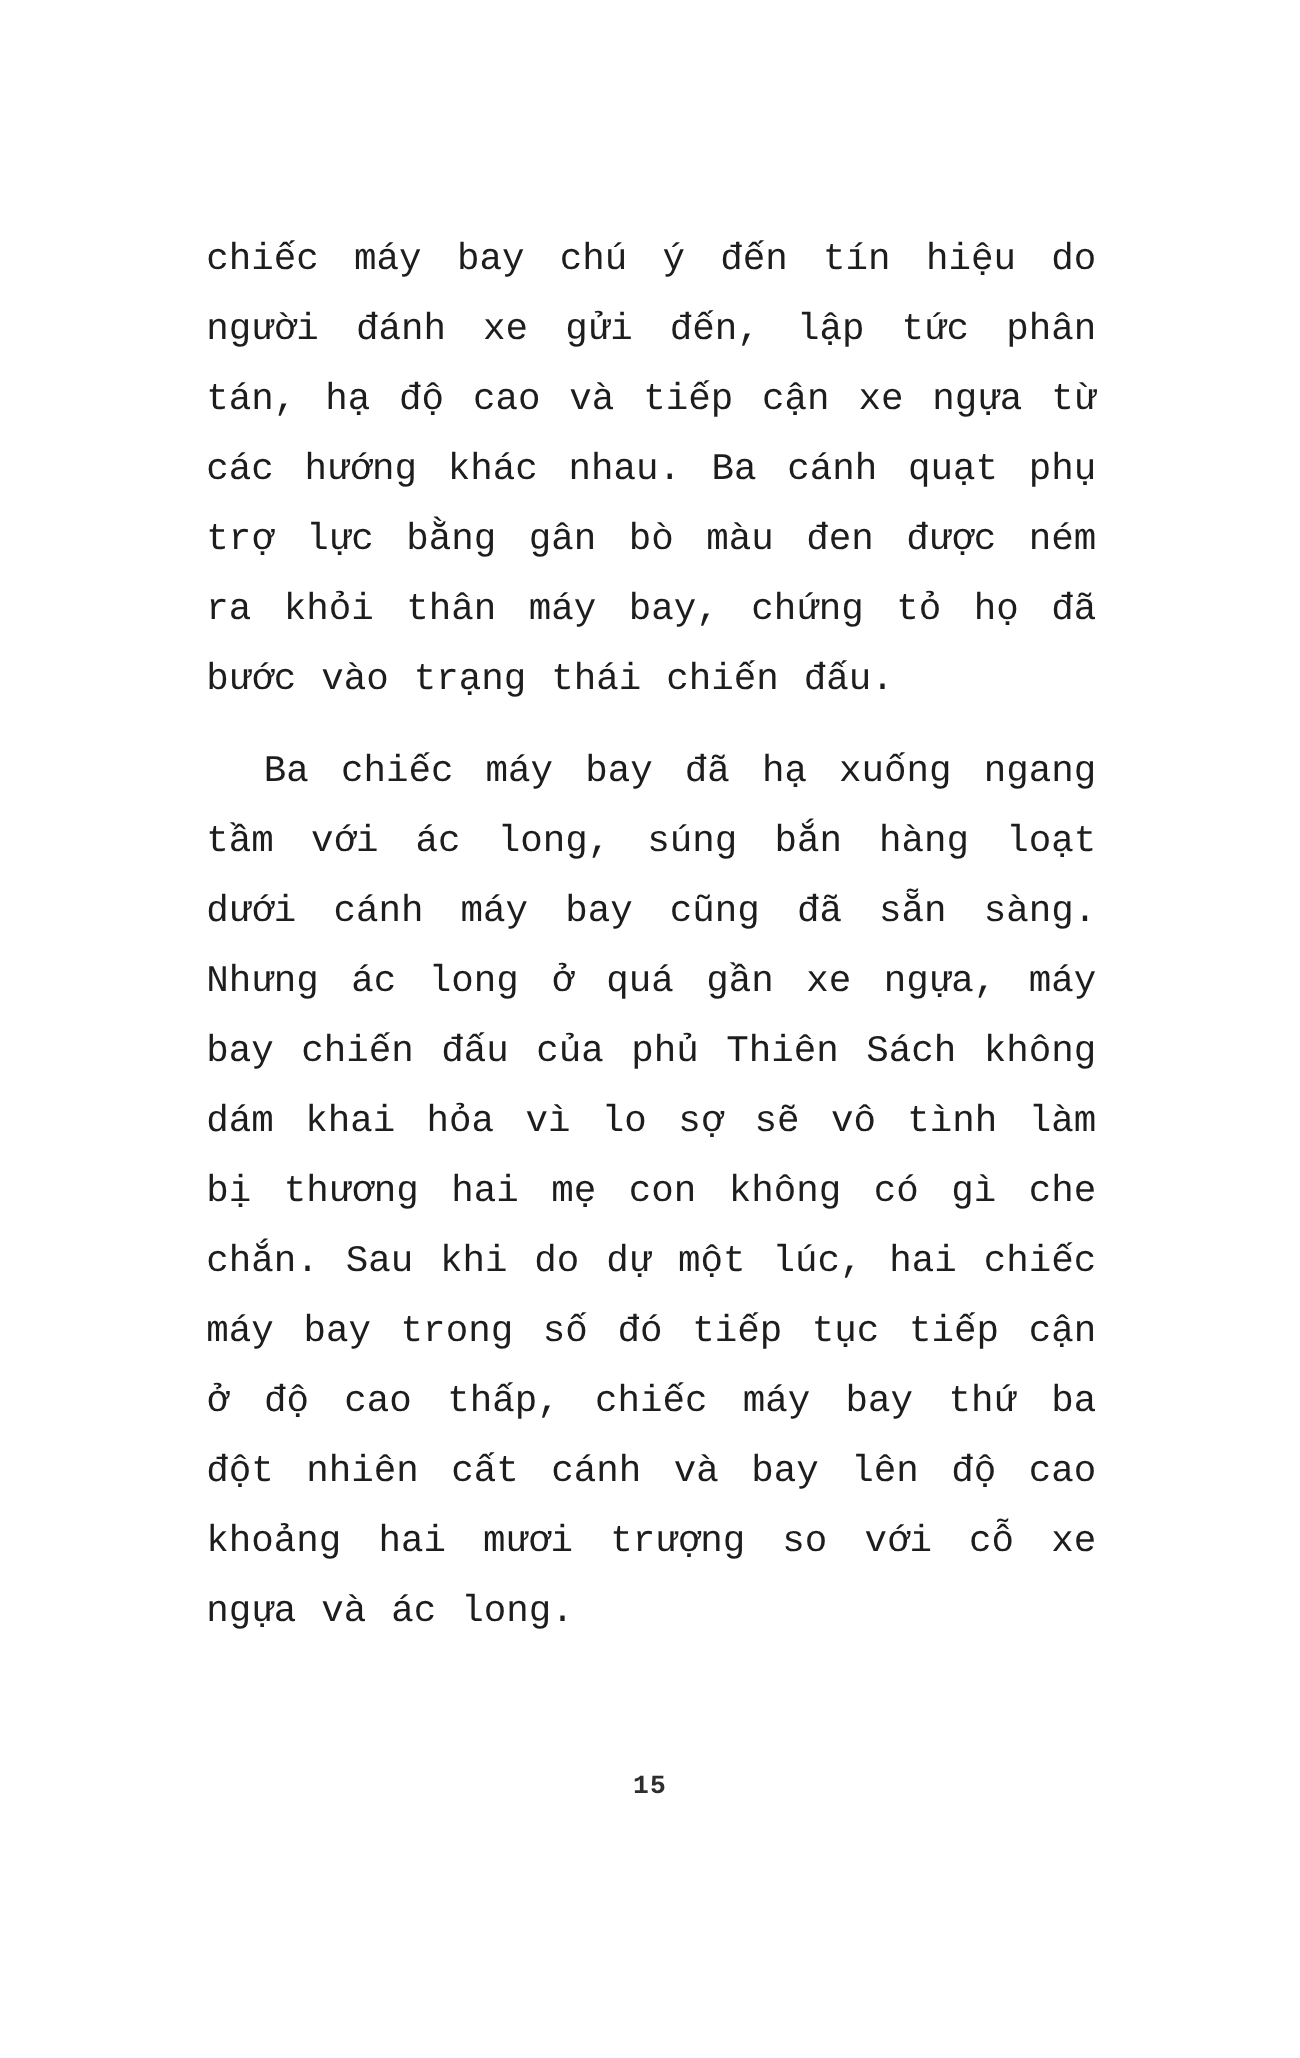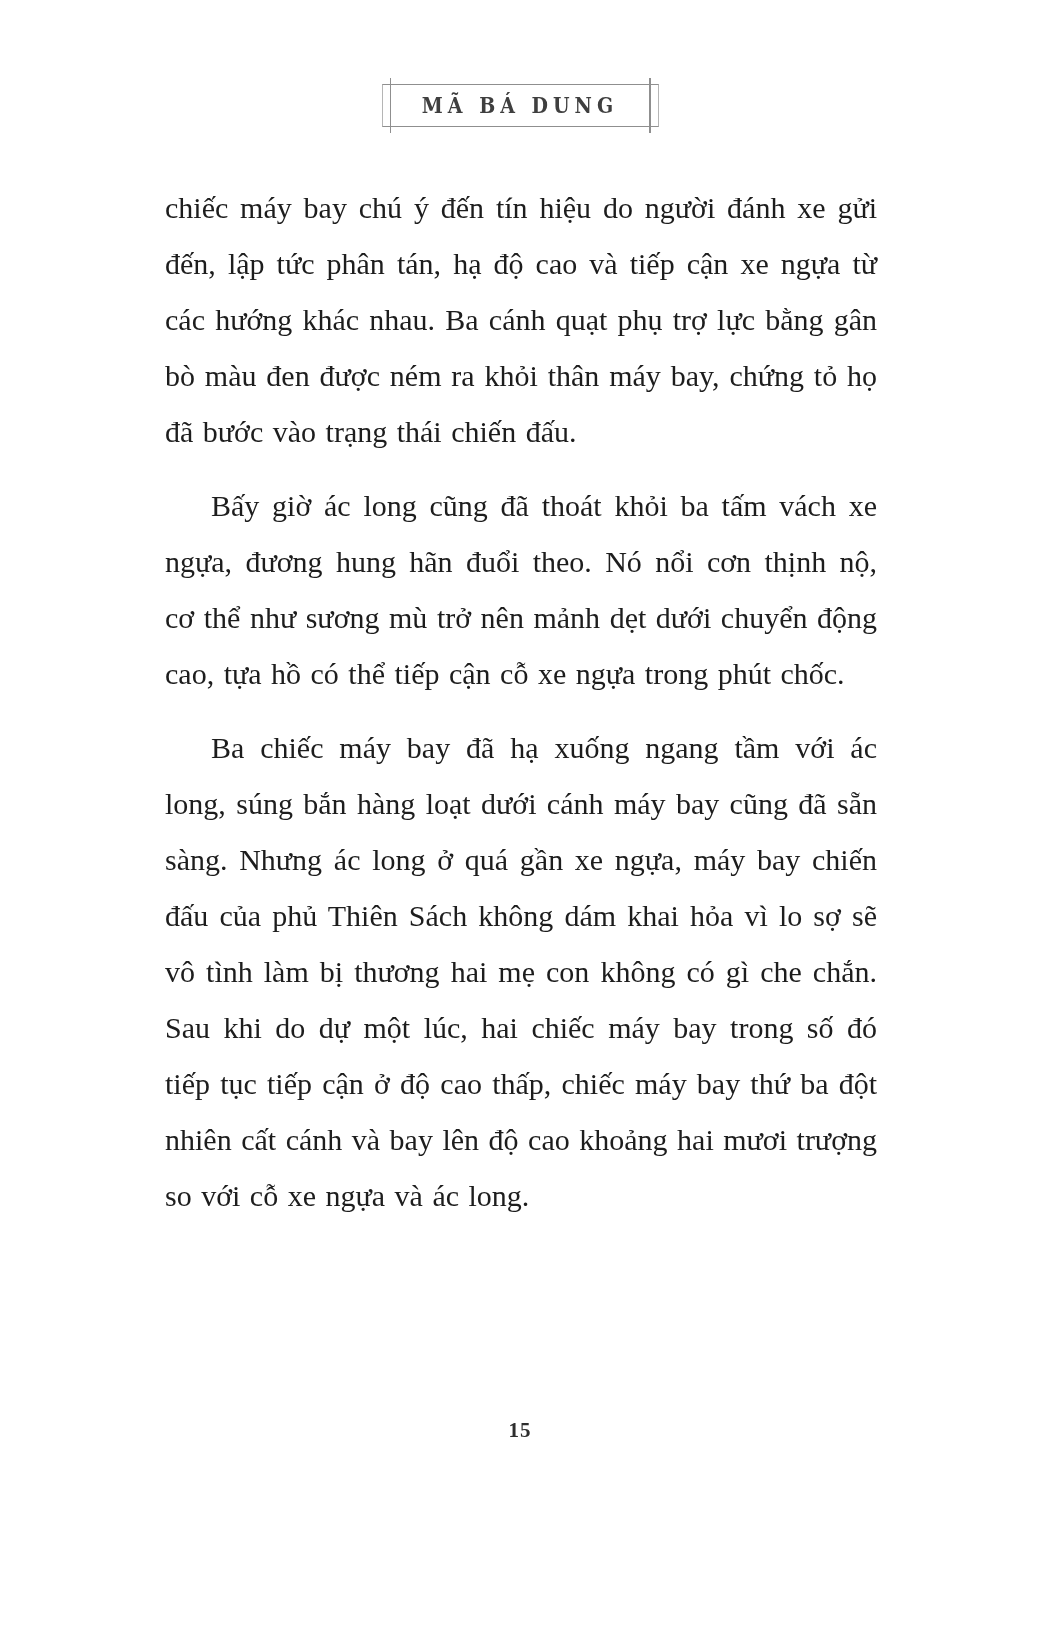"MÃ BÁ DUNG" div.header-wrap { html: <div> <div> <span>MÃ BÁ DUNG</span> </div> </div> -> none }
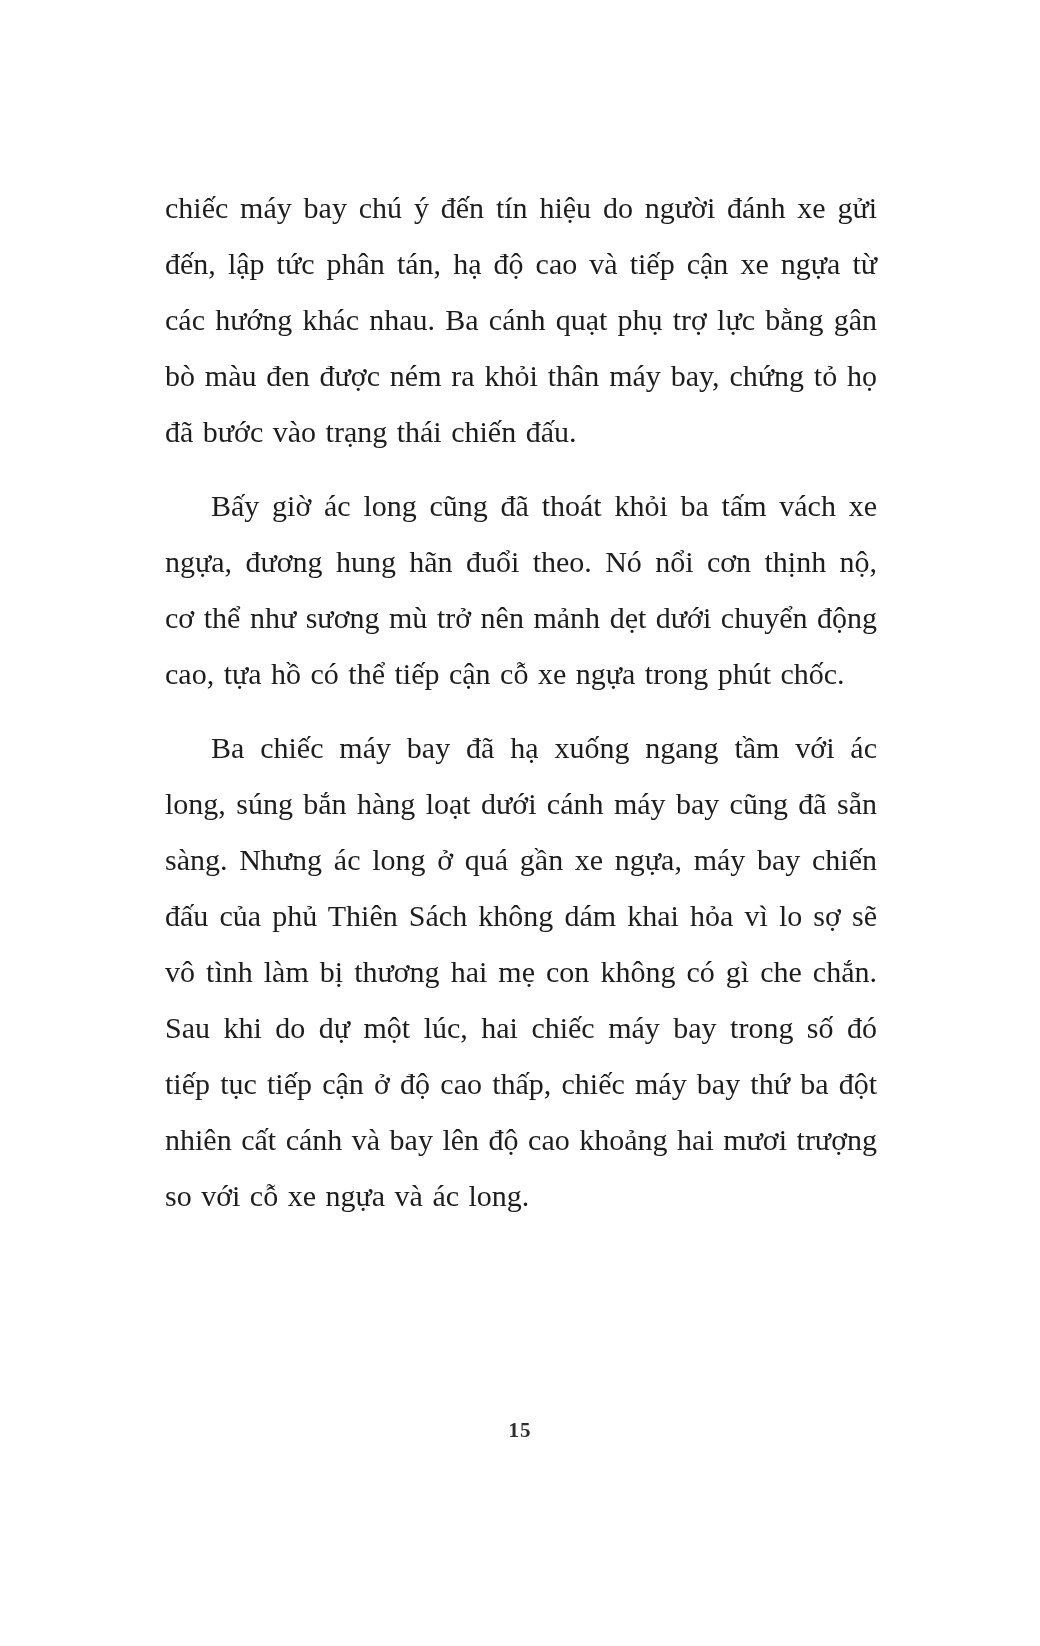"chiếc máy bay chú ý" .body-text p { font-family: none -> Liberation Mono, monospace }
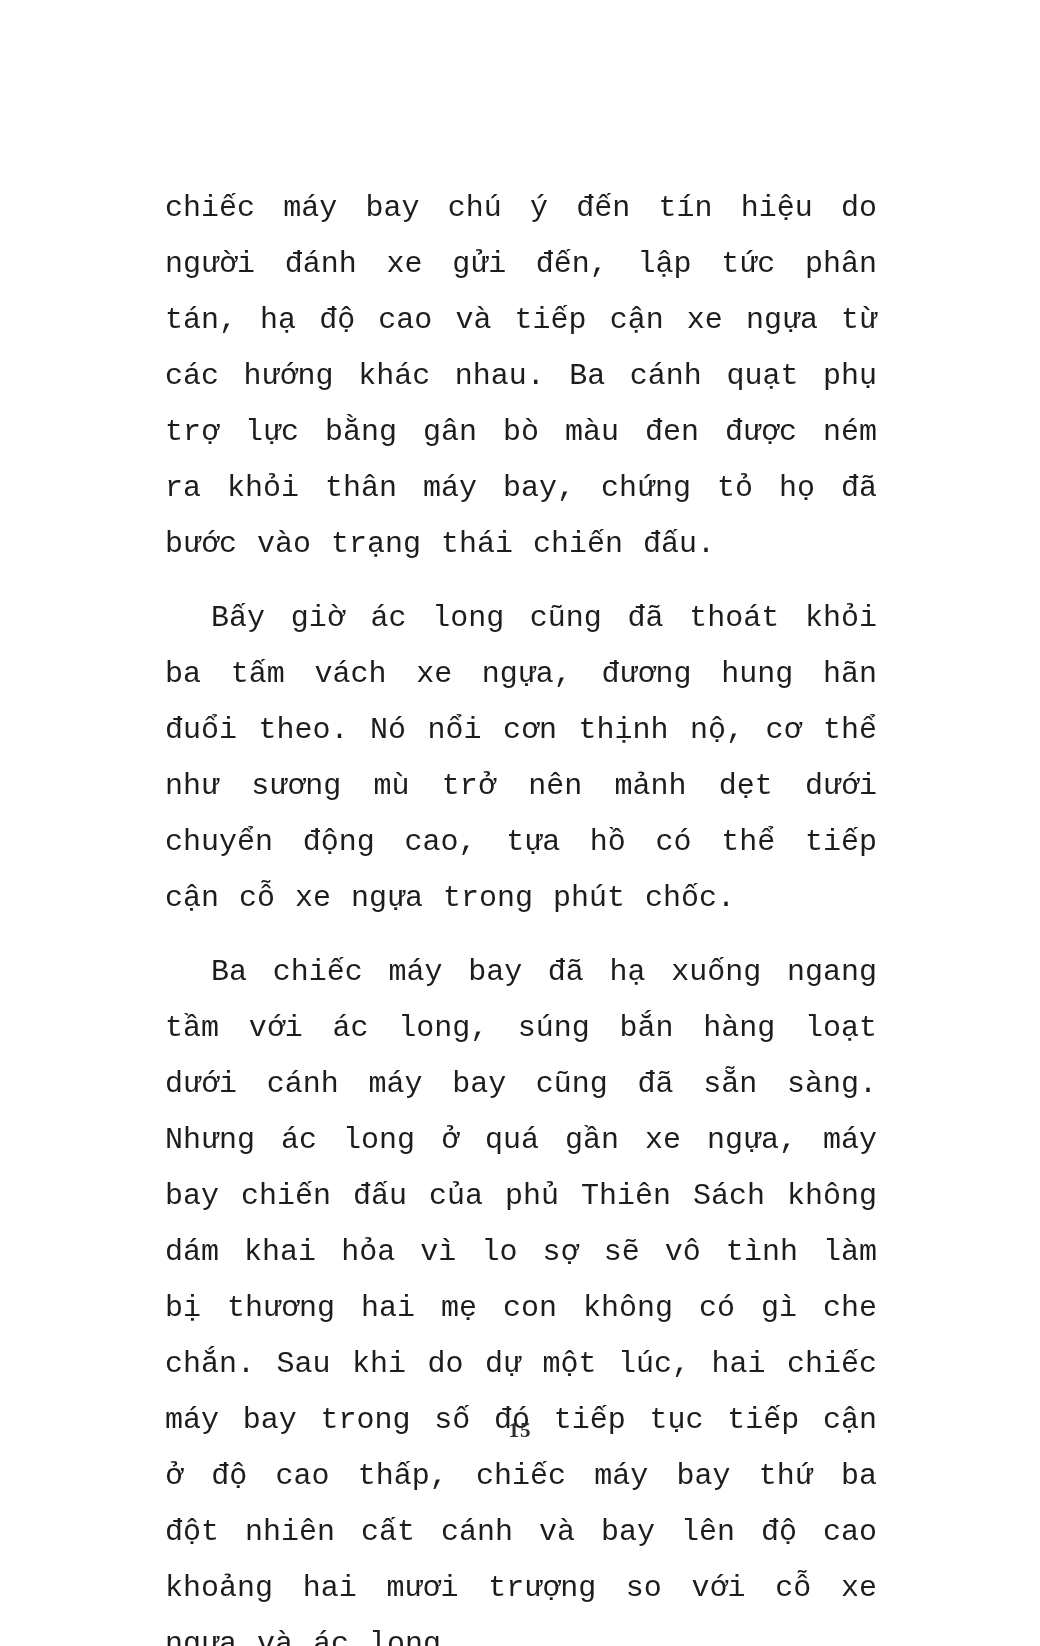"Bấy giờ ác long cũng" p.indent { html: <p>Bấy giờ ác long cũng đã thoát khỏi ba tấm vách xe ngựa, đương hung hãn đuổi theo. Nó nổi cơn thịnh nộ, cơ thể như sương mù trở nên mảnh dẹt dưới chuyển động cao, tựa hồ có thể tiếp cận cỗ xe ngựa trong phút chốc.</p> -> none }
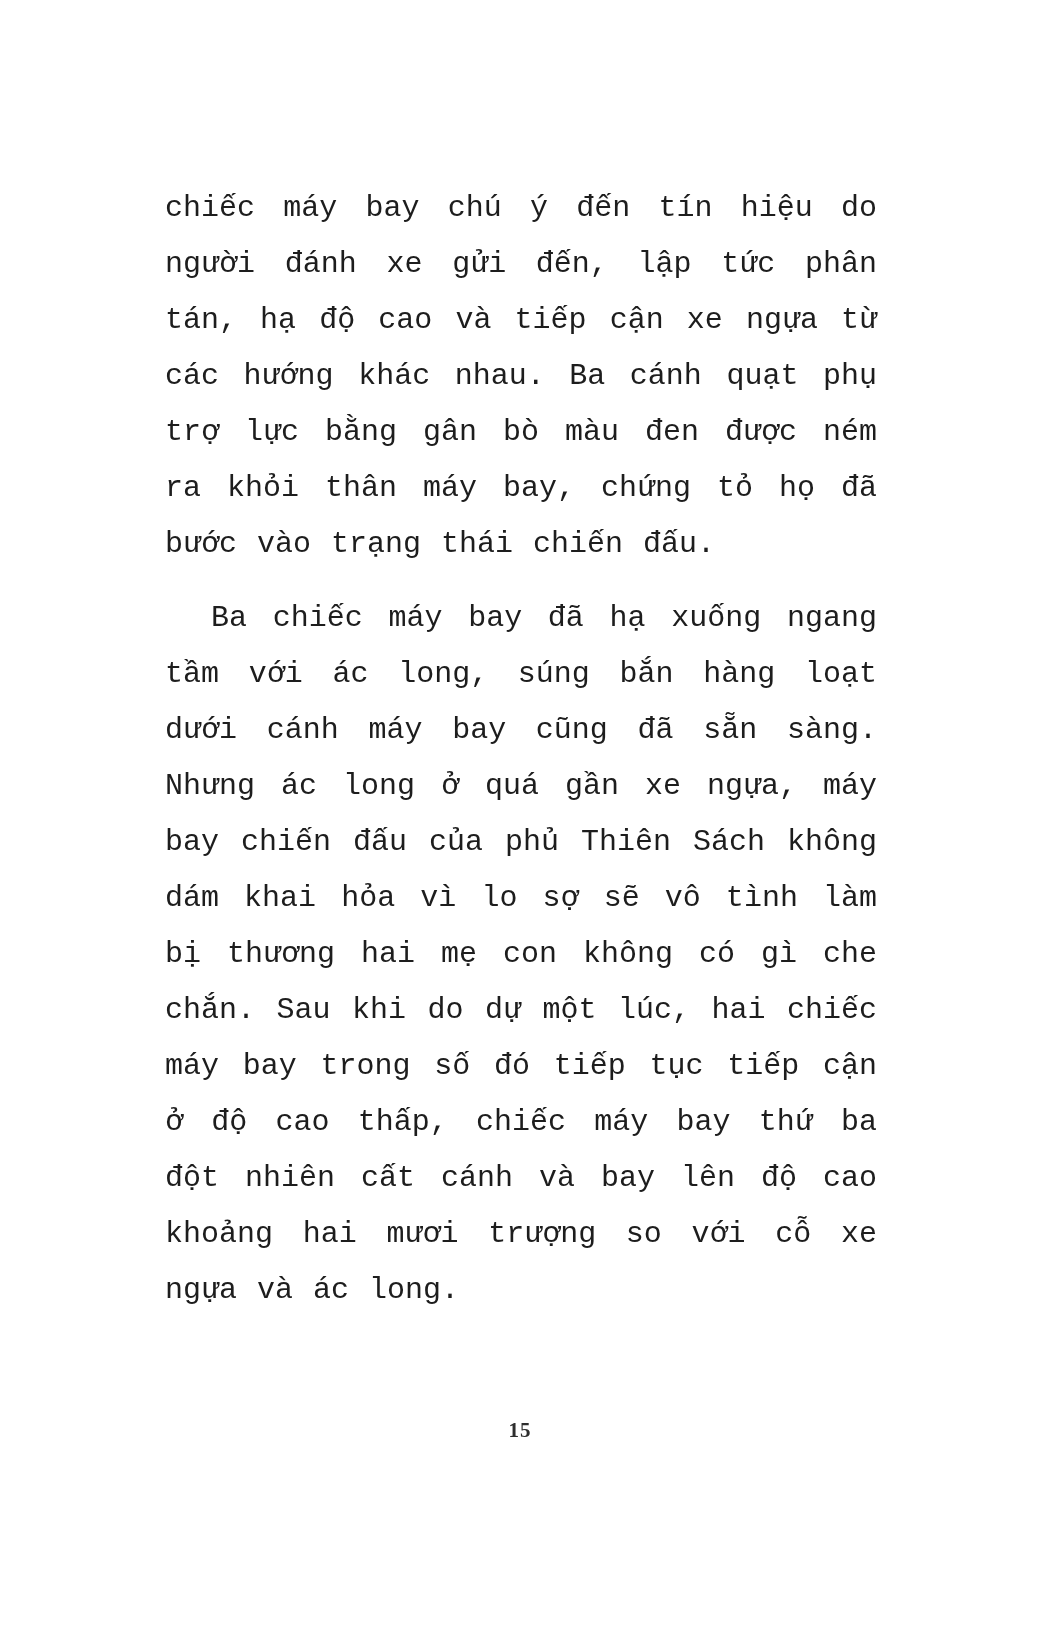"15" .page-number { font-family: Liberation Serif, serif -> Liberation Mono, monospace }
